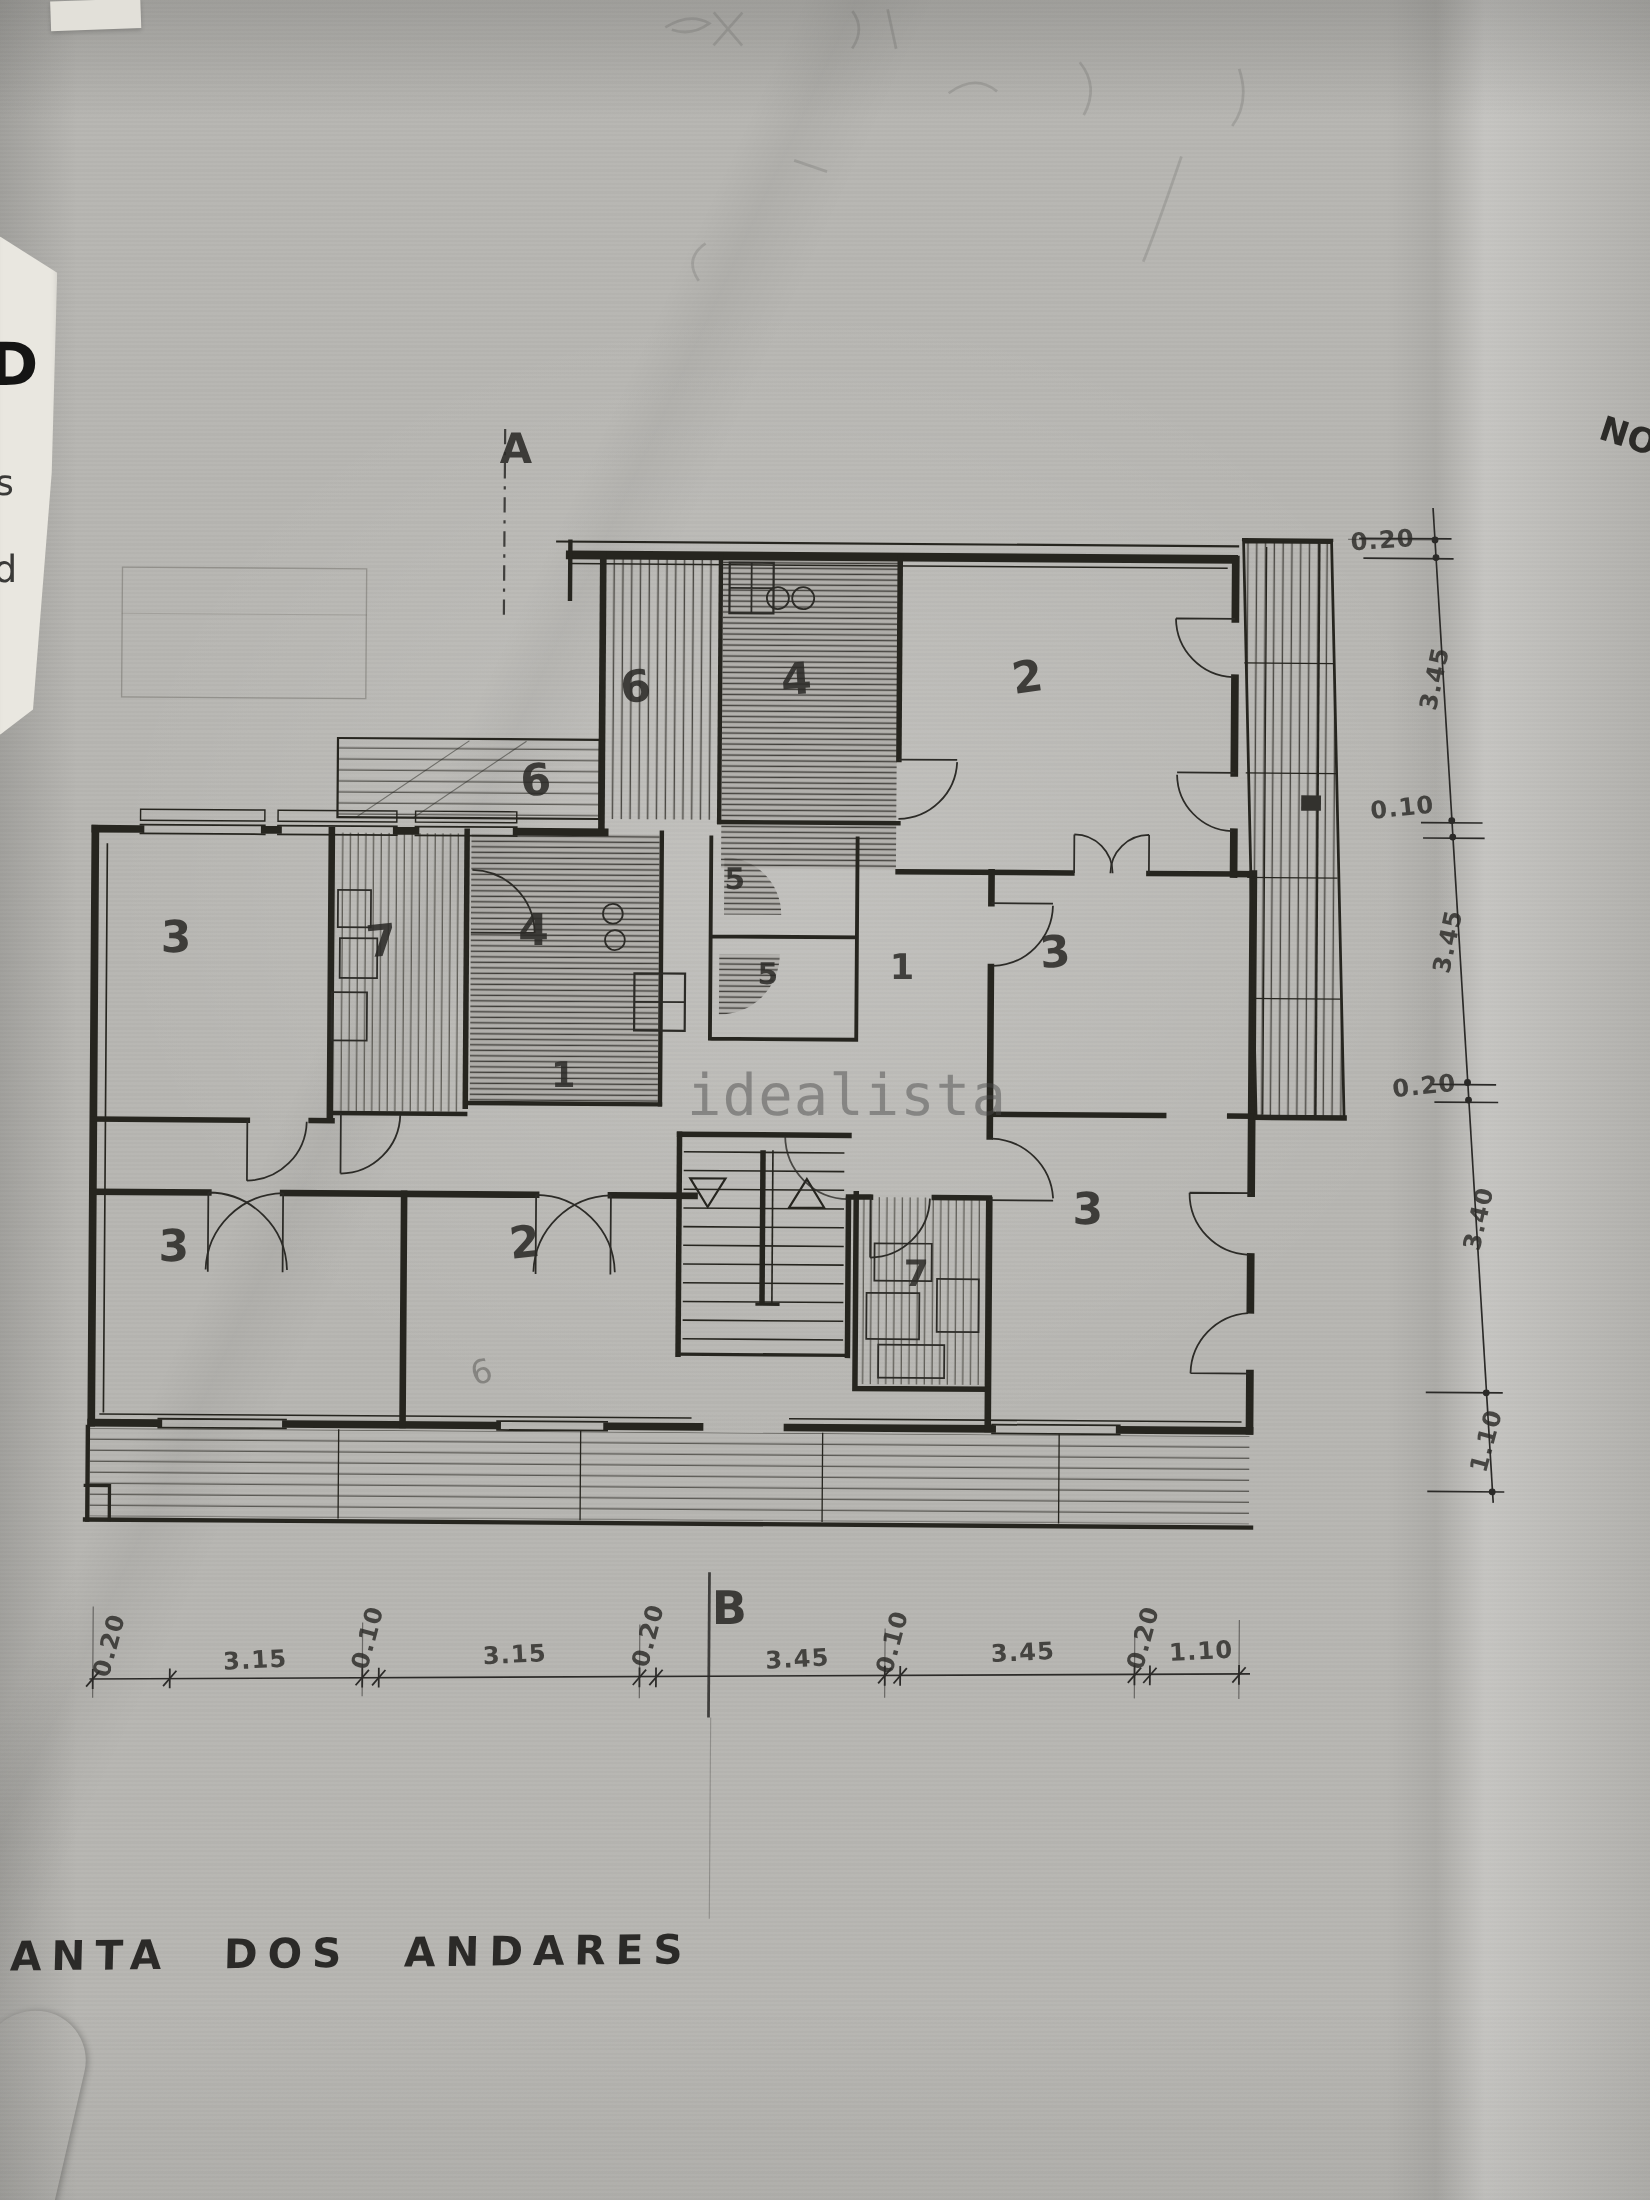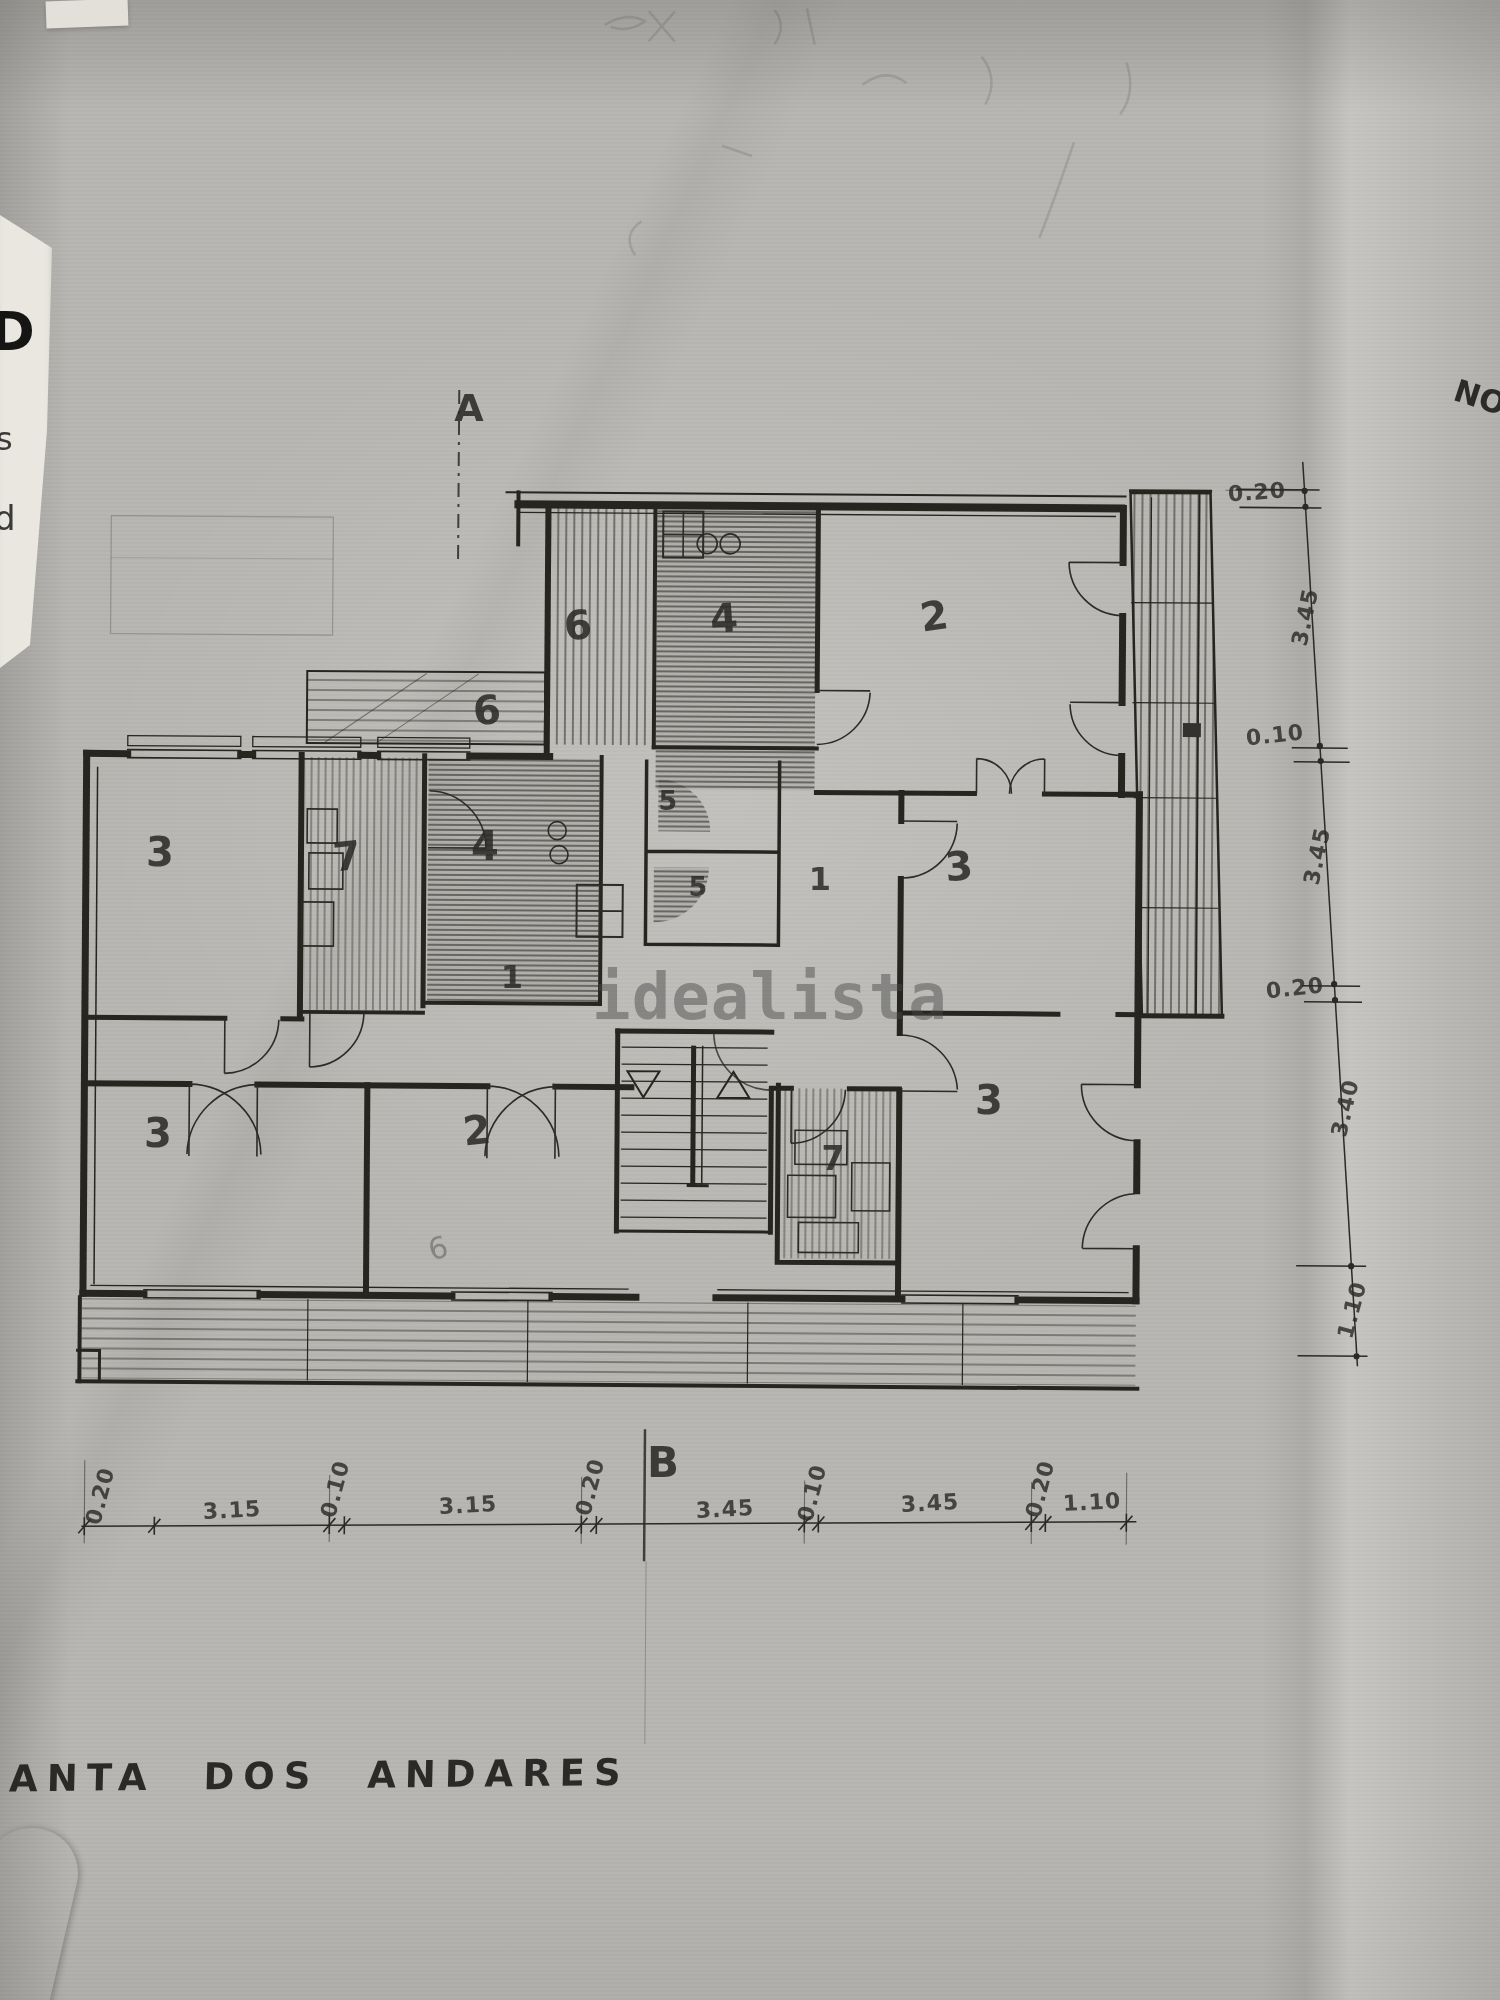"idealista" .watermark { font-size: 64px -> 52px; font-weight: 700 -> 400 }
